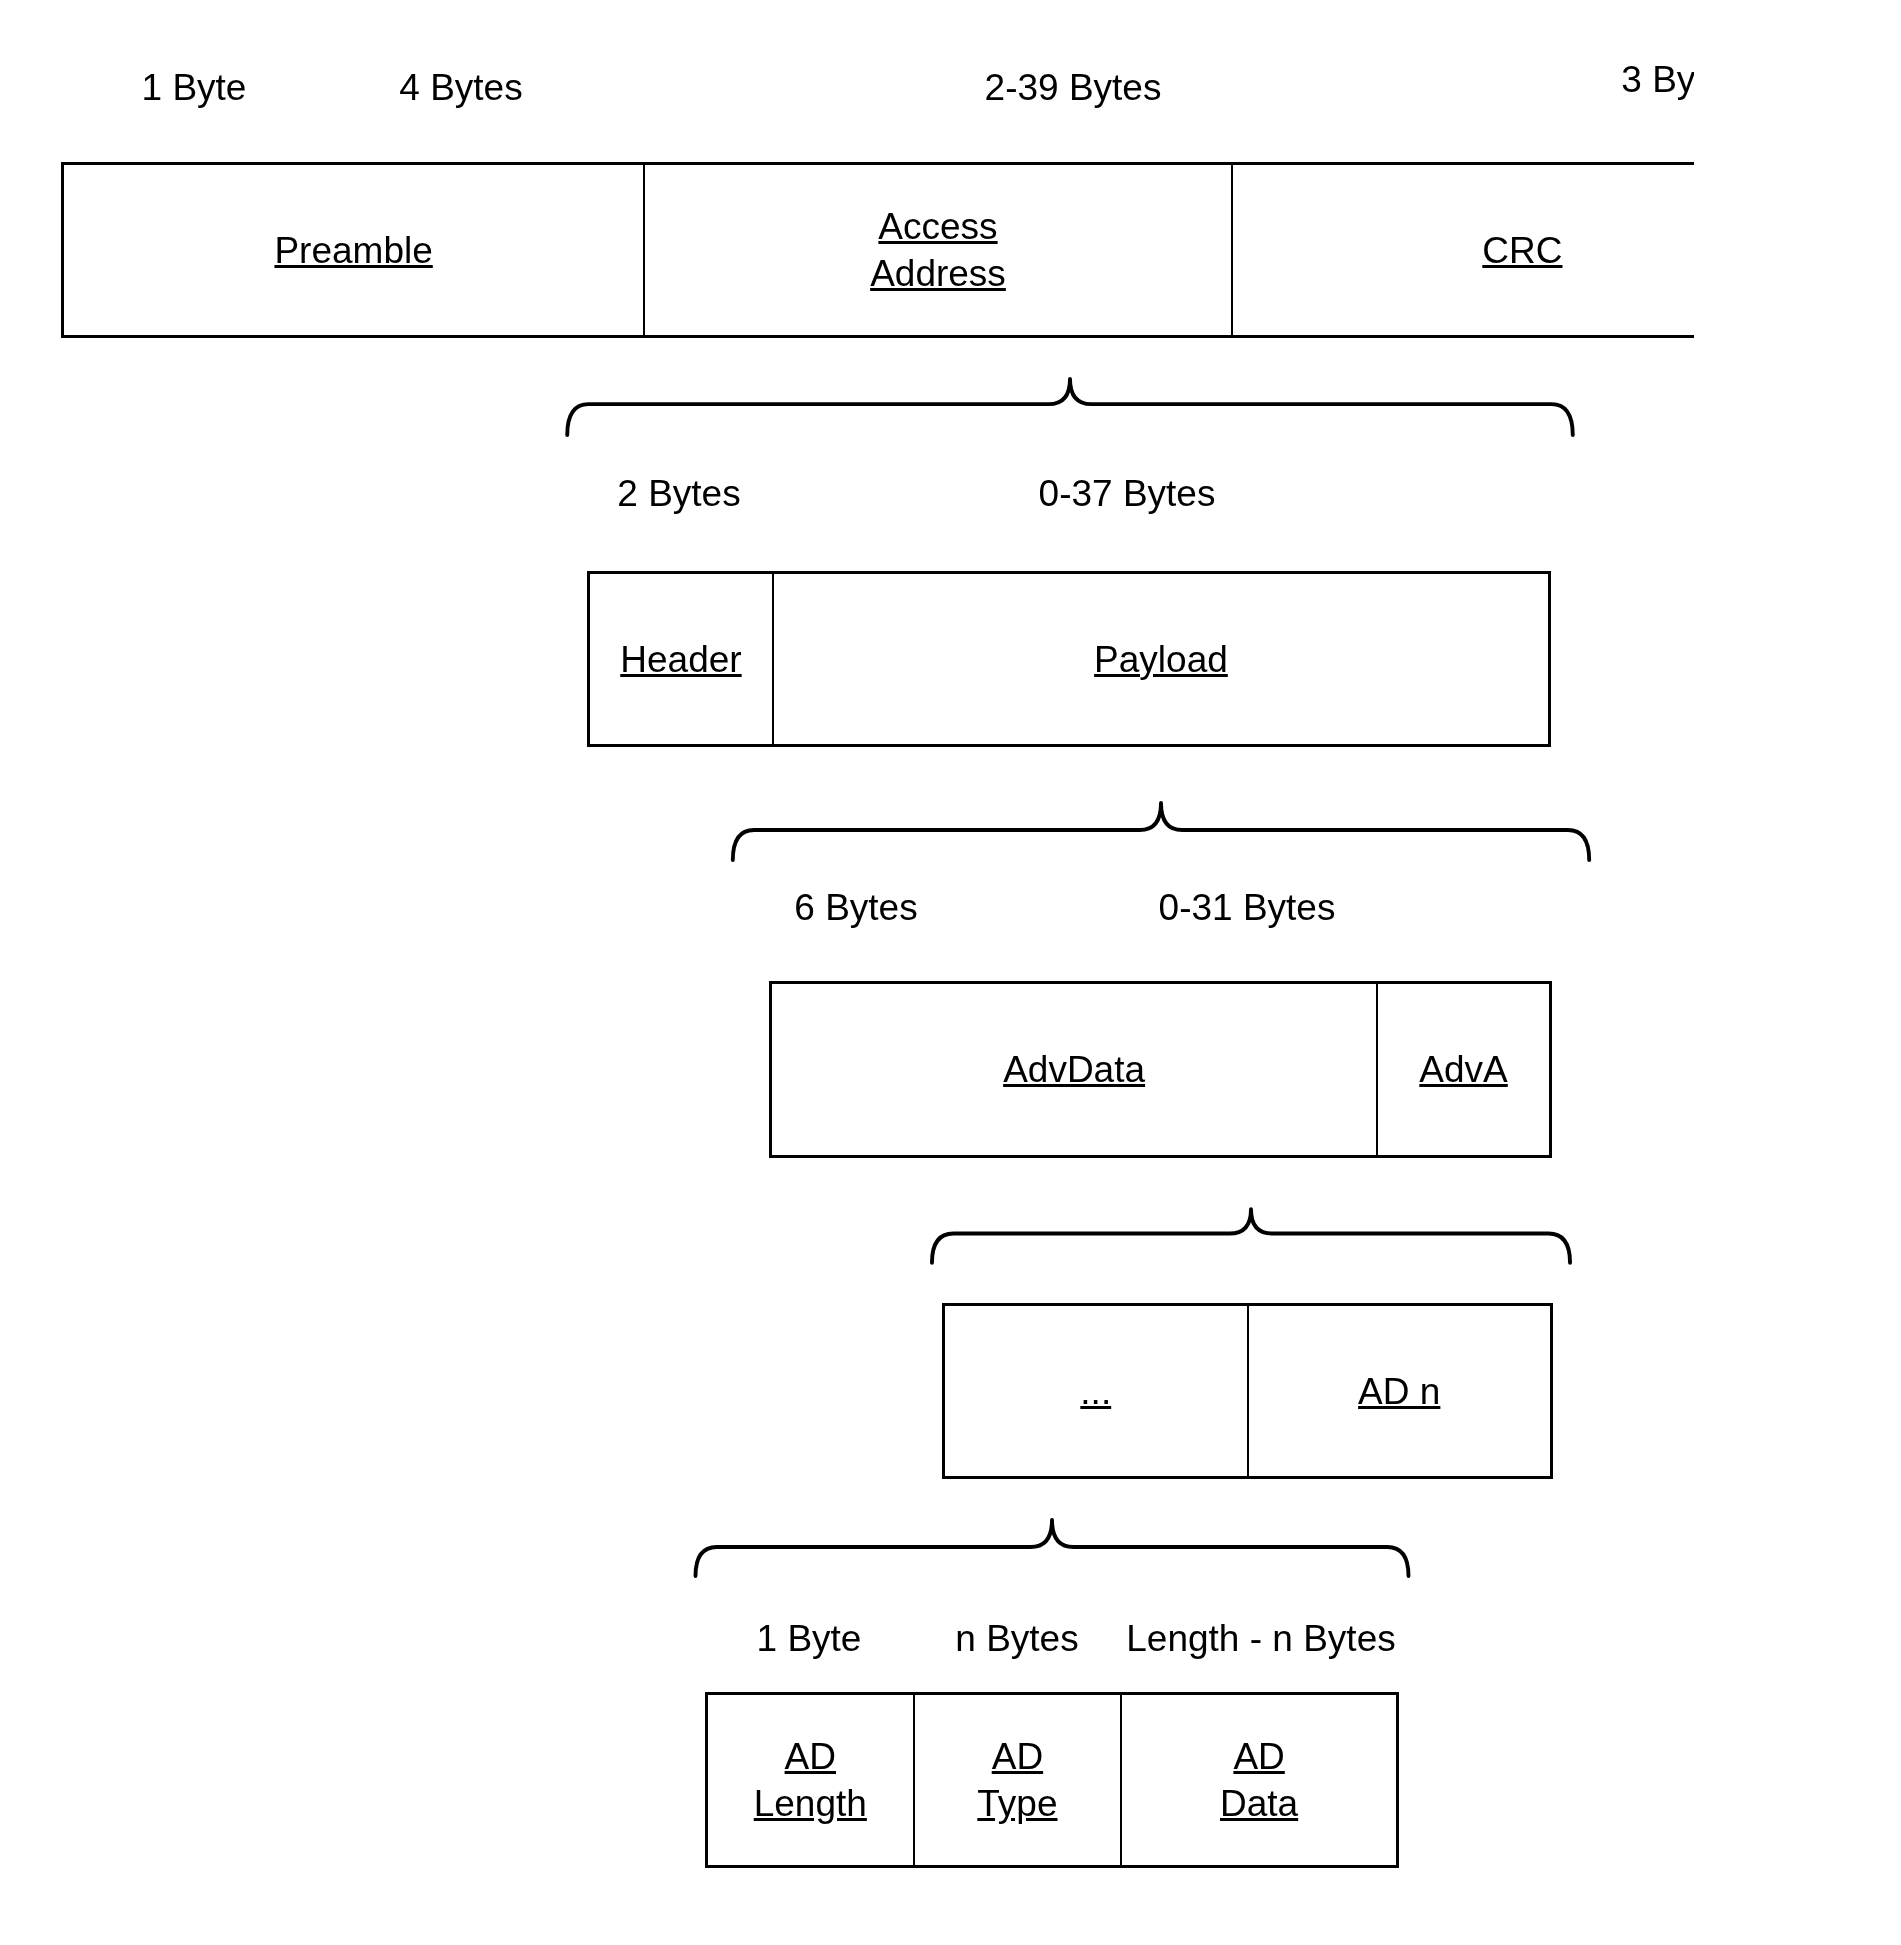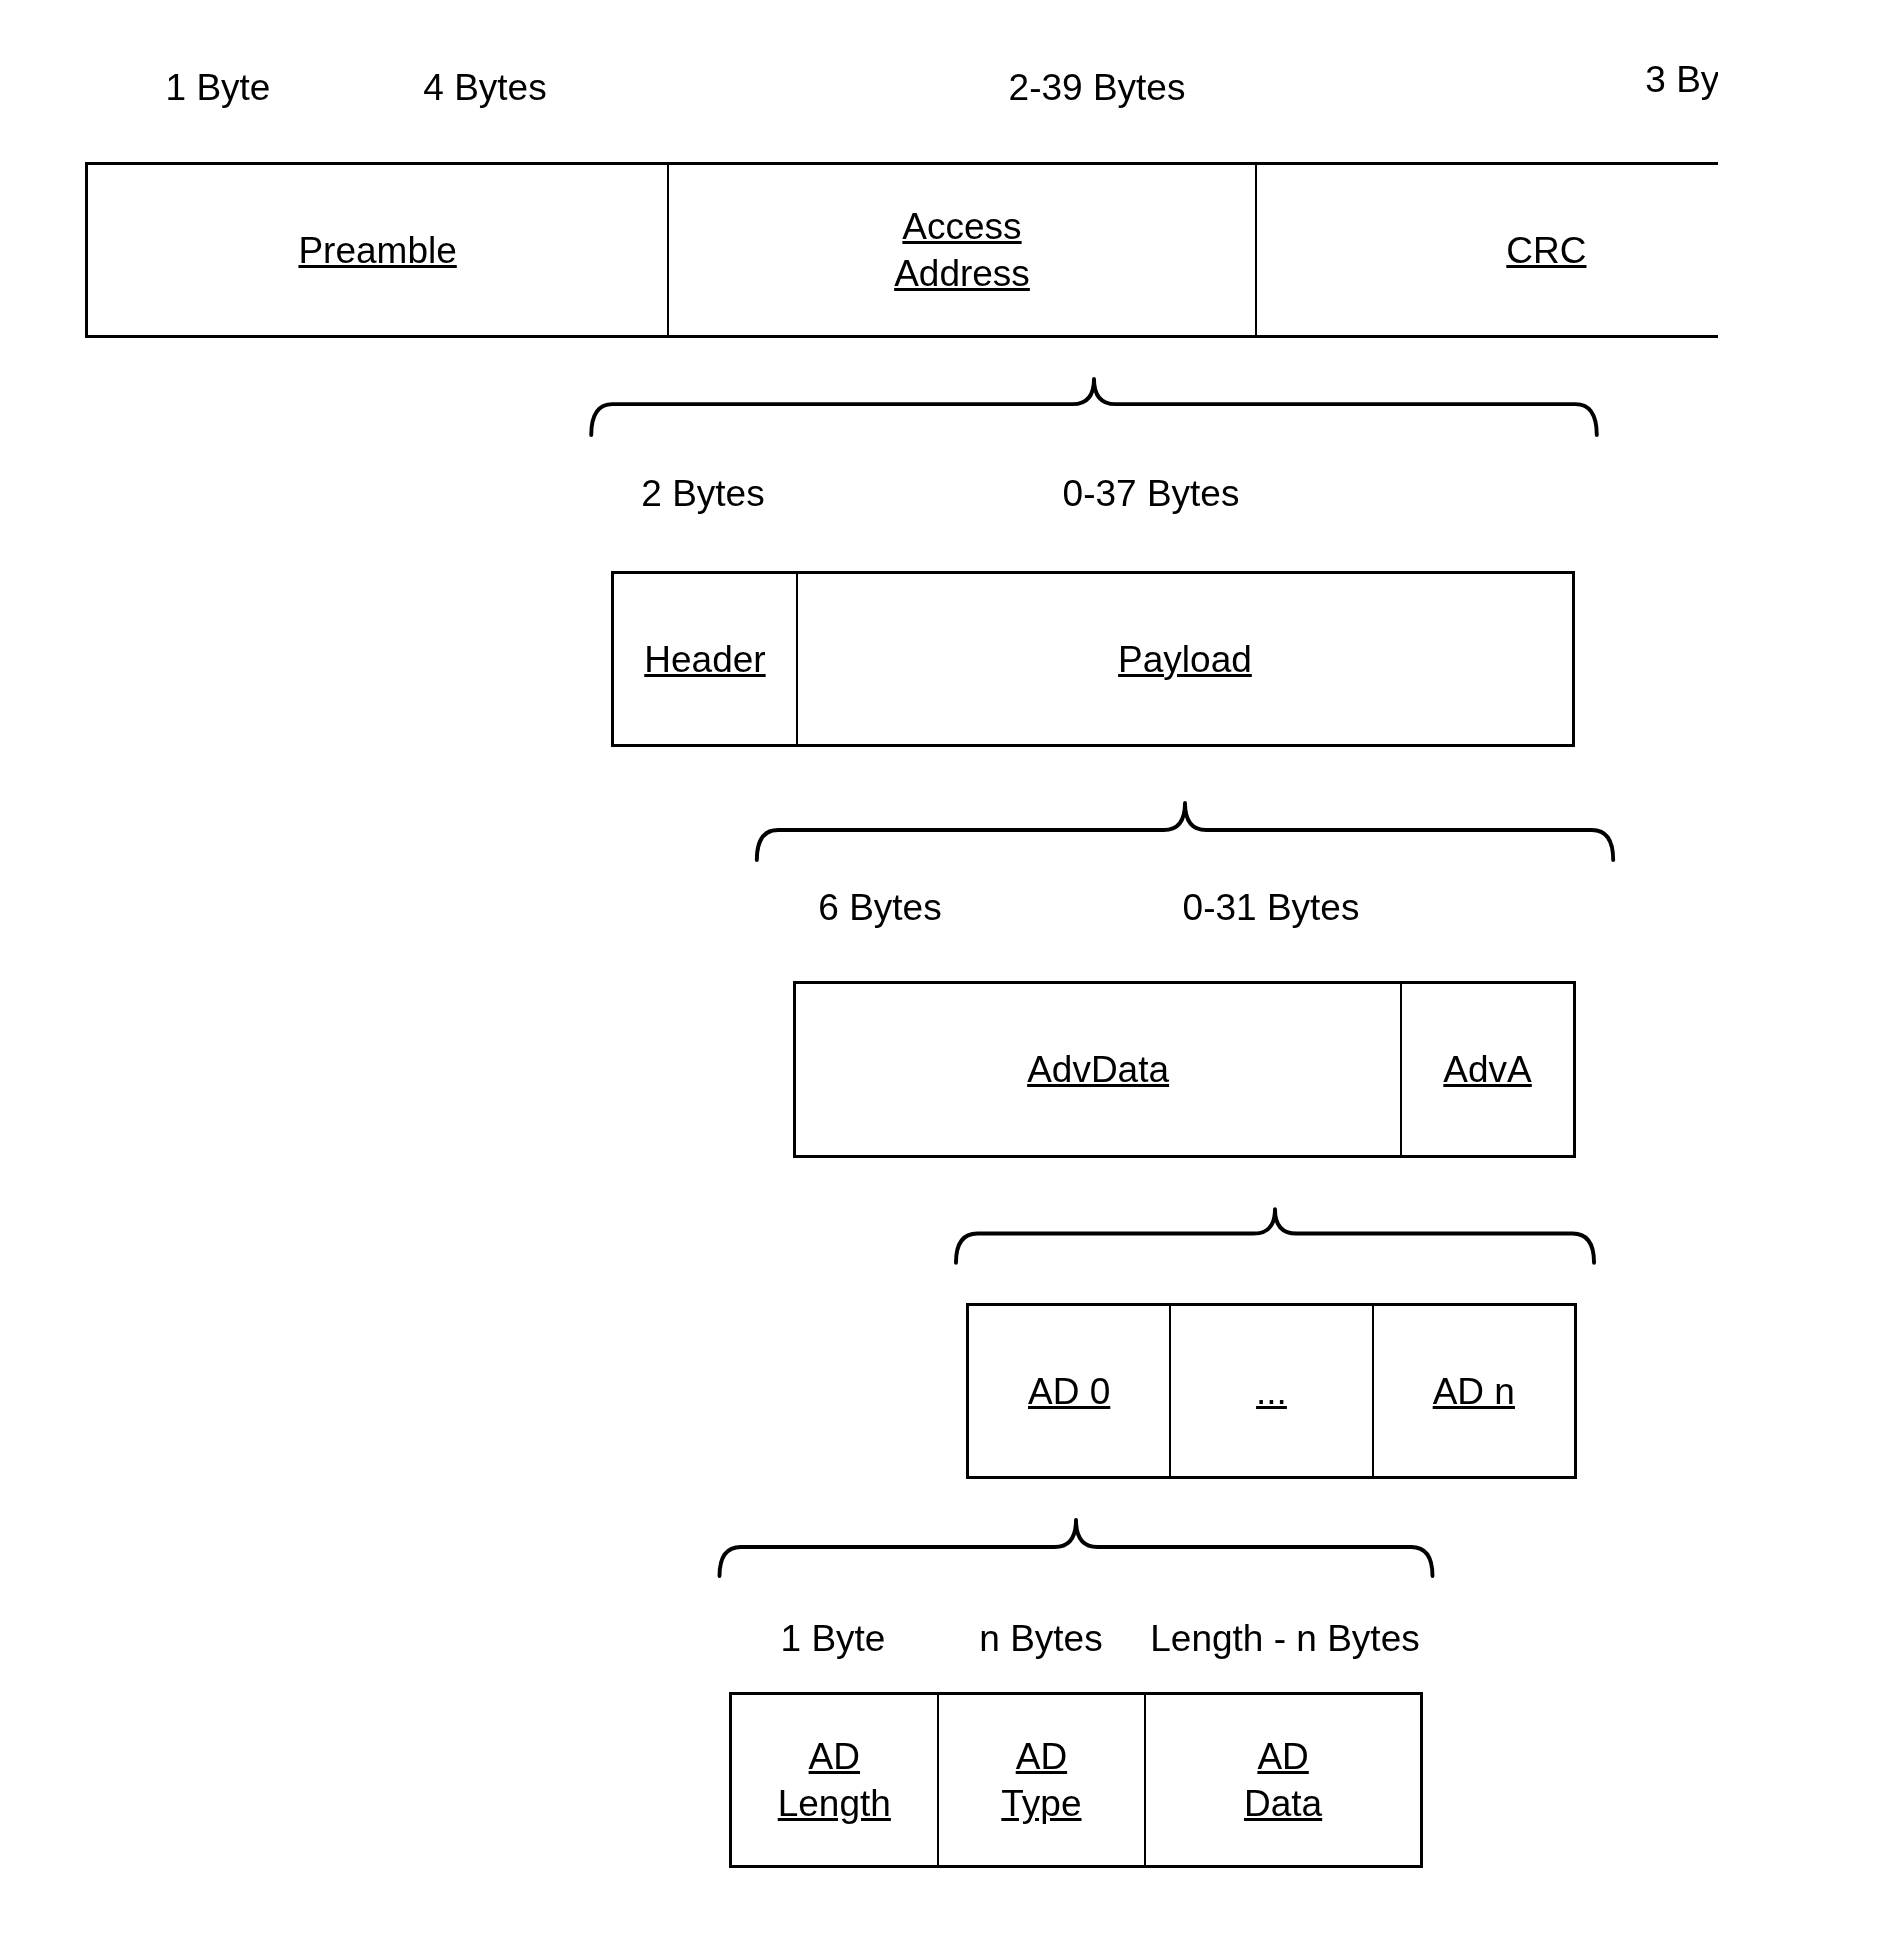"1 Byte" .canvas { margin-left: 24px -> none }
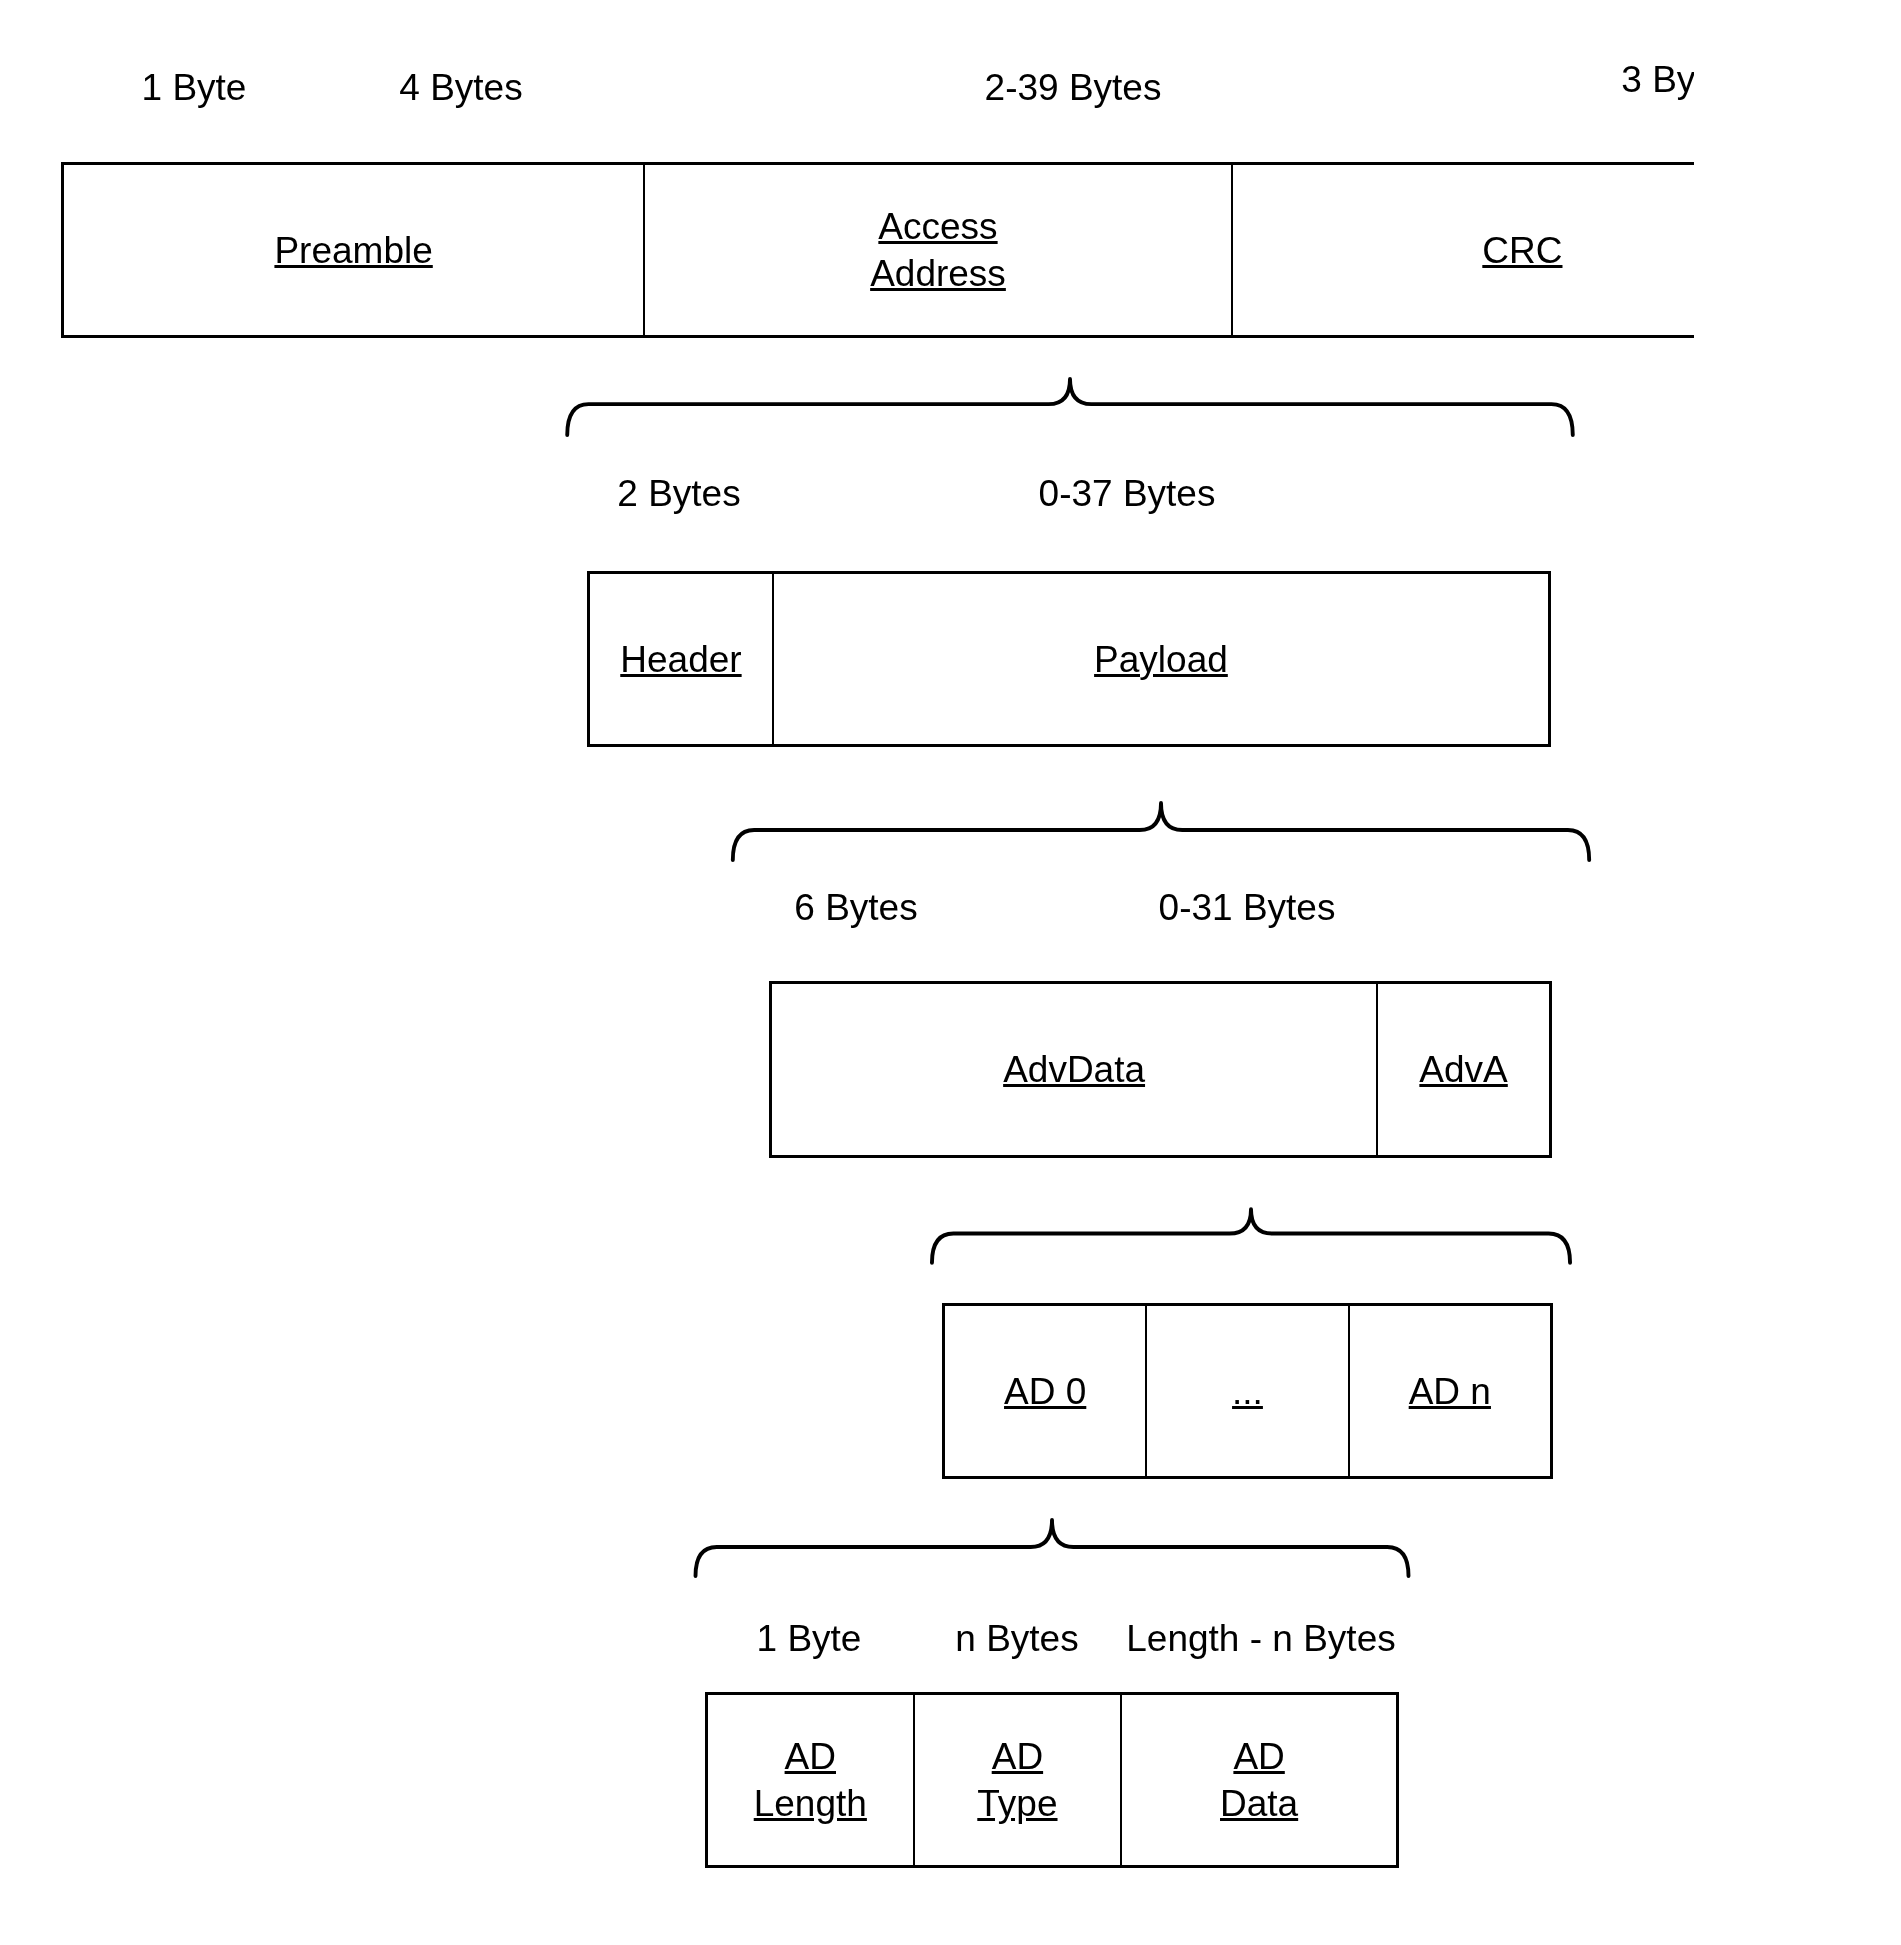"AD 0" div.cell { html: <div>AD 0</div> -> none }
